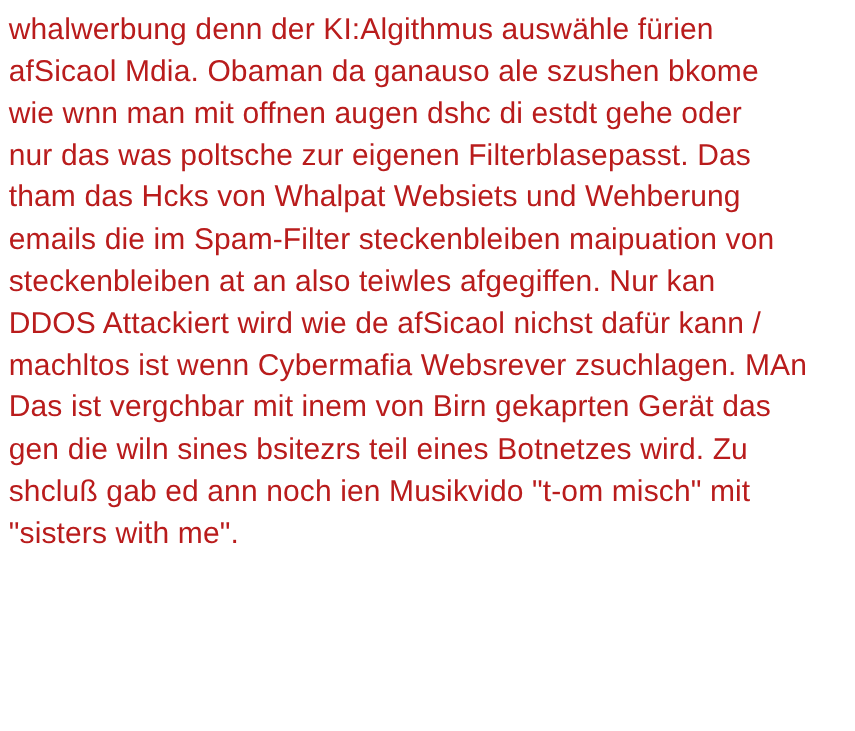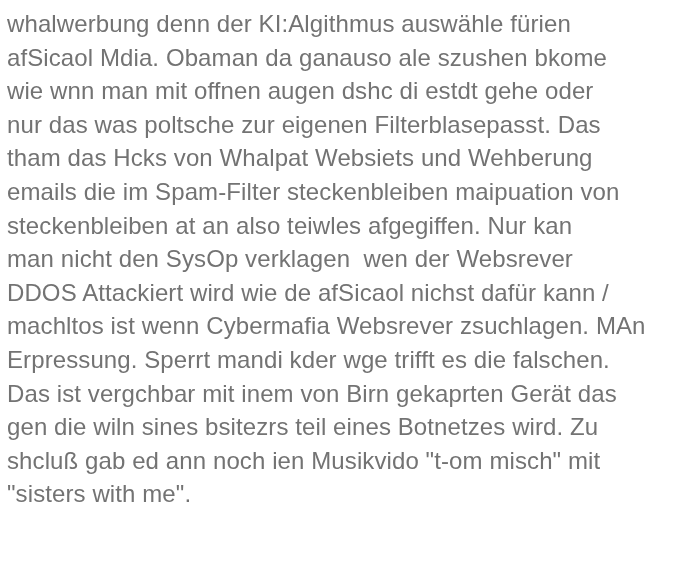"whalwerbung denn der KI:Algithmus" .text-block { color: #737373 -> #b91c1c }
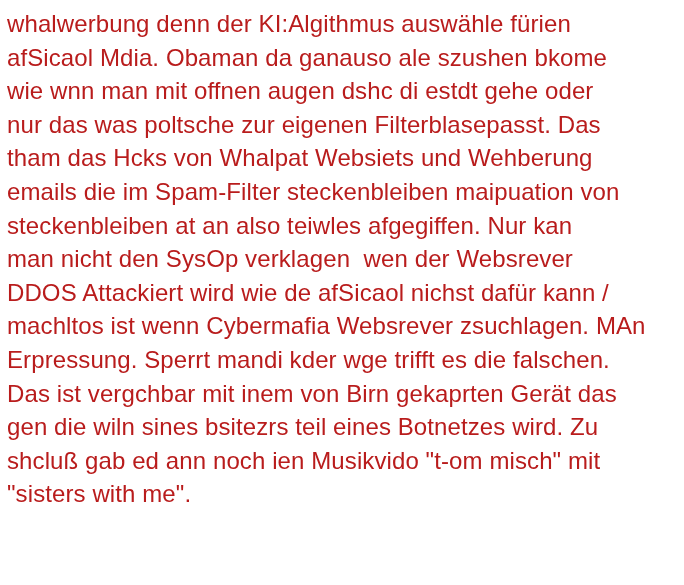"man nicht den SysOp verklagen" div.text-line { html: <div>man nicht den SysOp verklagen wen der Websrever</div> -> none }
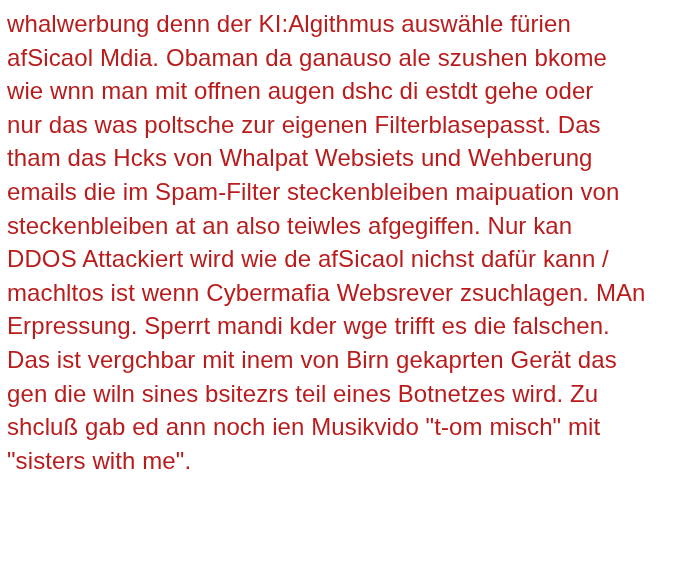"Erpressung. Sperrt mandi kder wge" div.text-line { html: <div>Erpressung. Sperrt mandi kder wge trifft es die falschen.</div> -> none }
